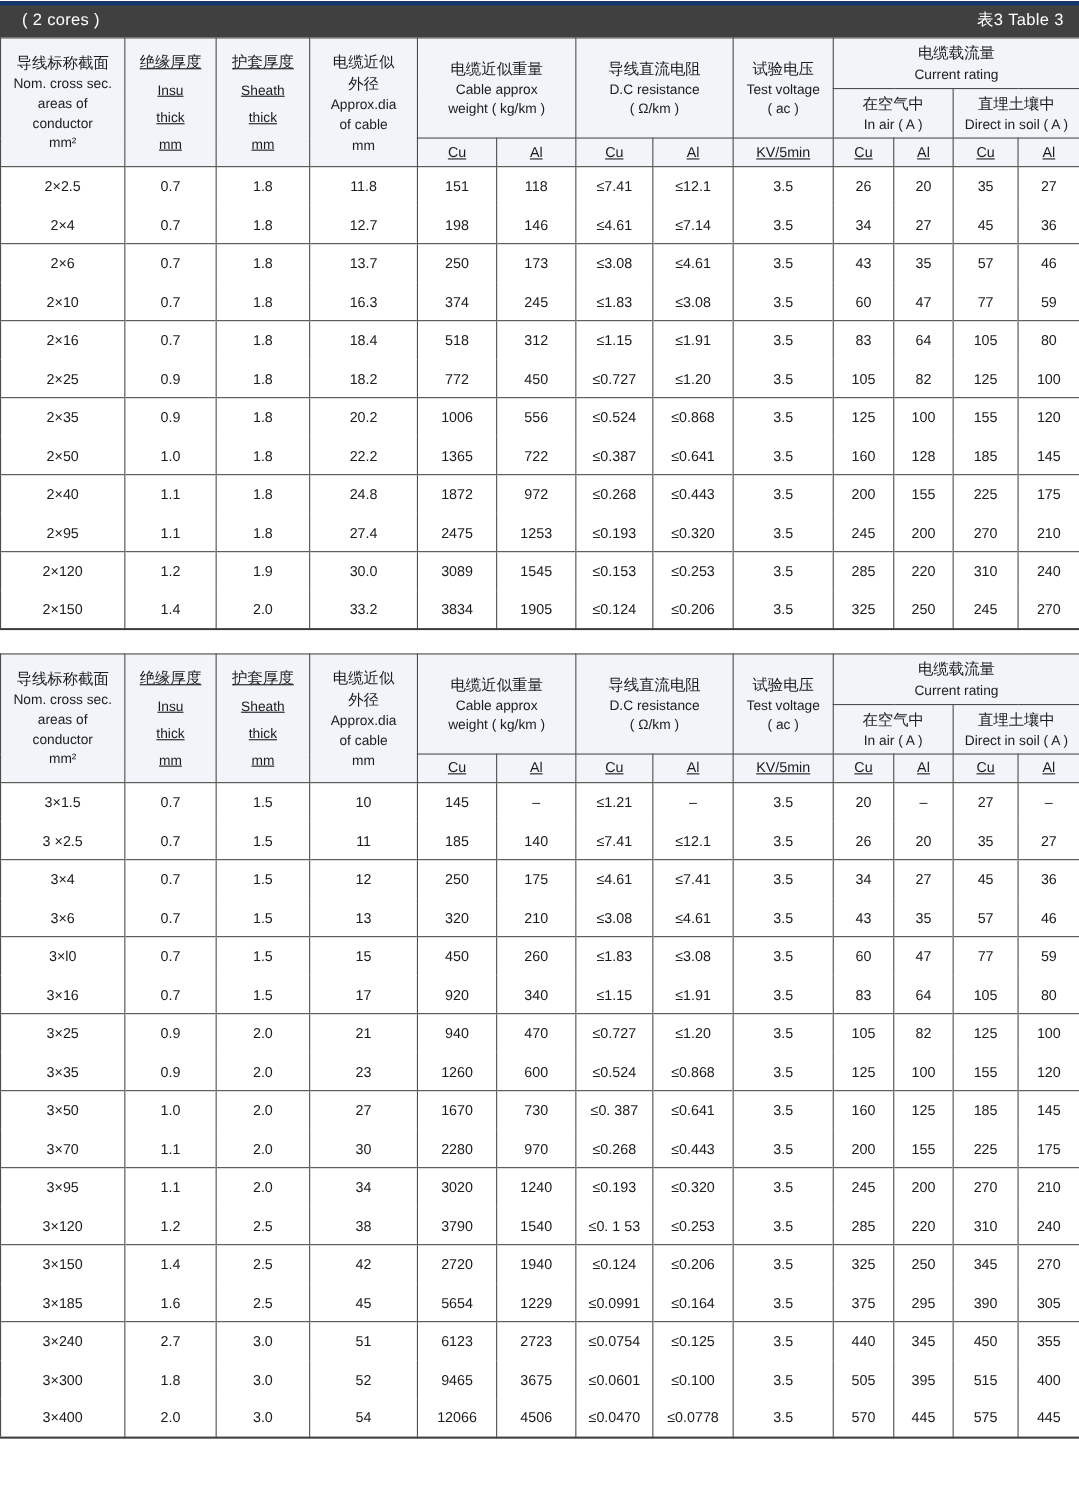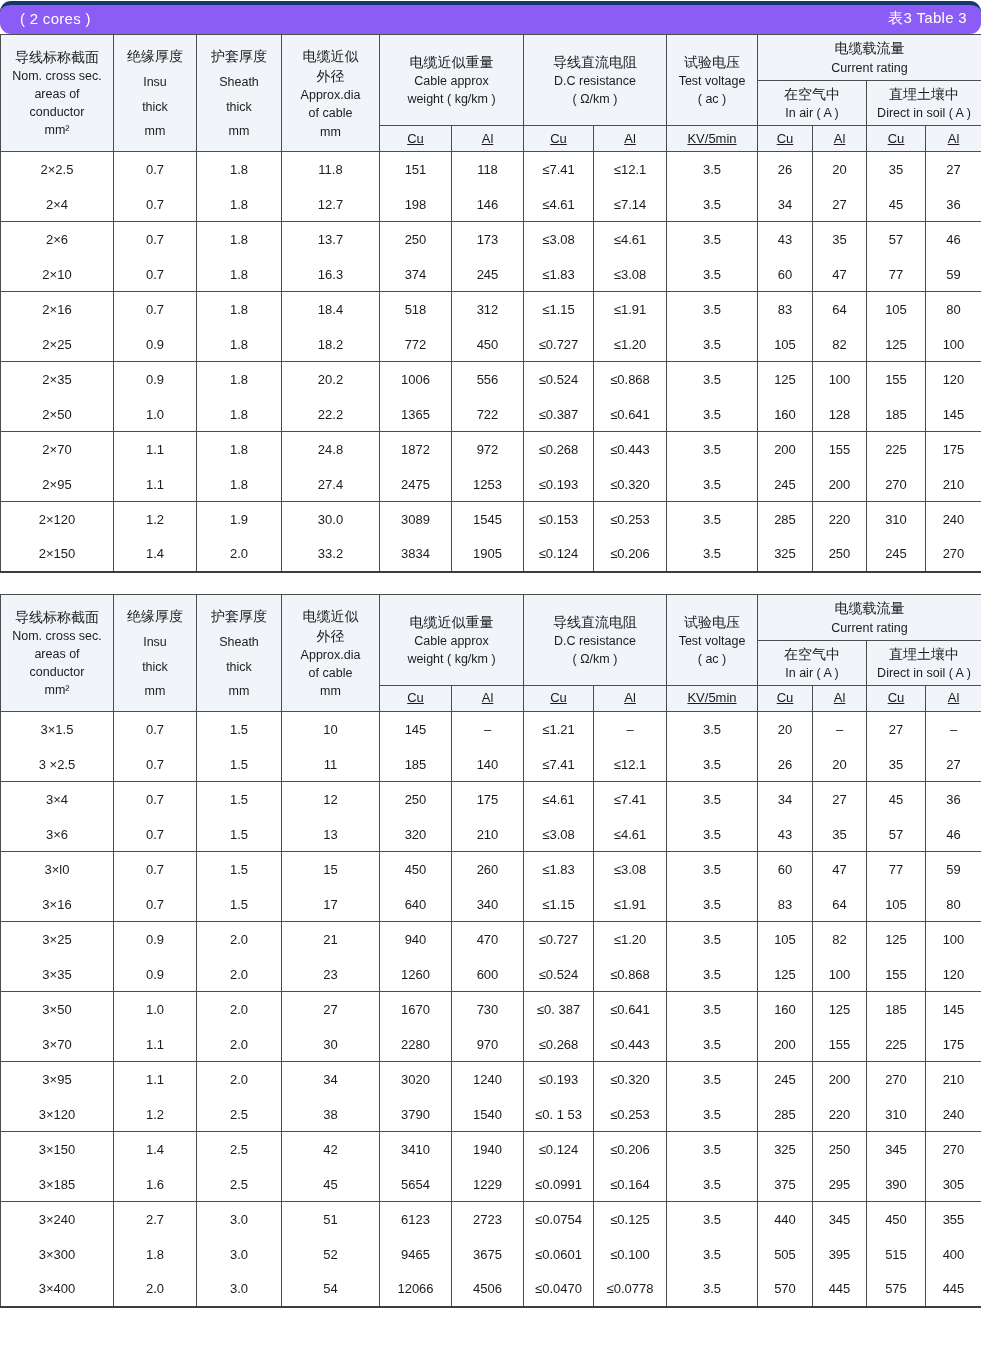"( 2 cores )" .title-bar { background: #8b5cf6 -> #404040; border-radius: 11px -> none }
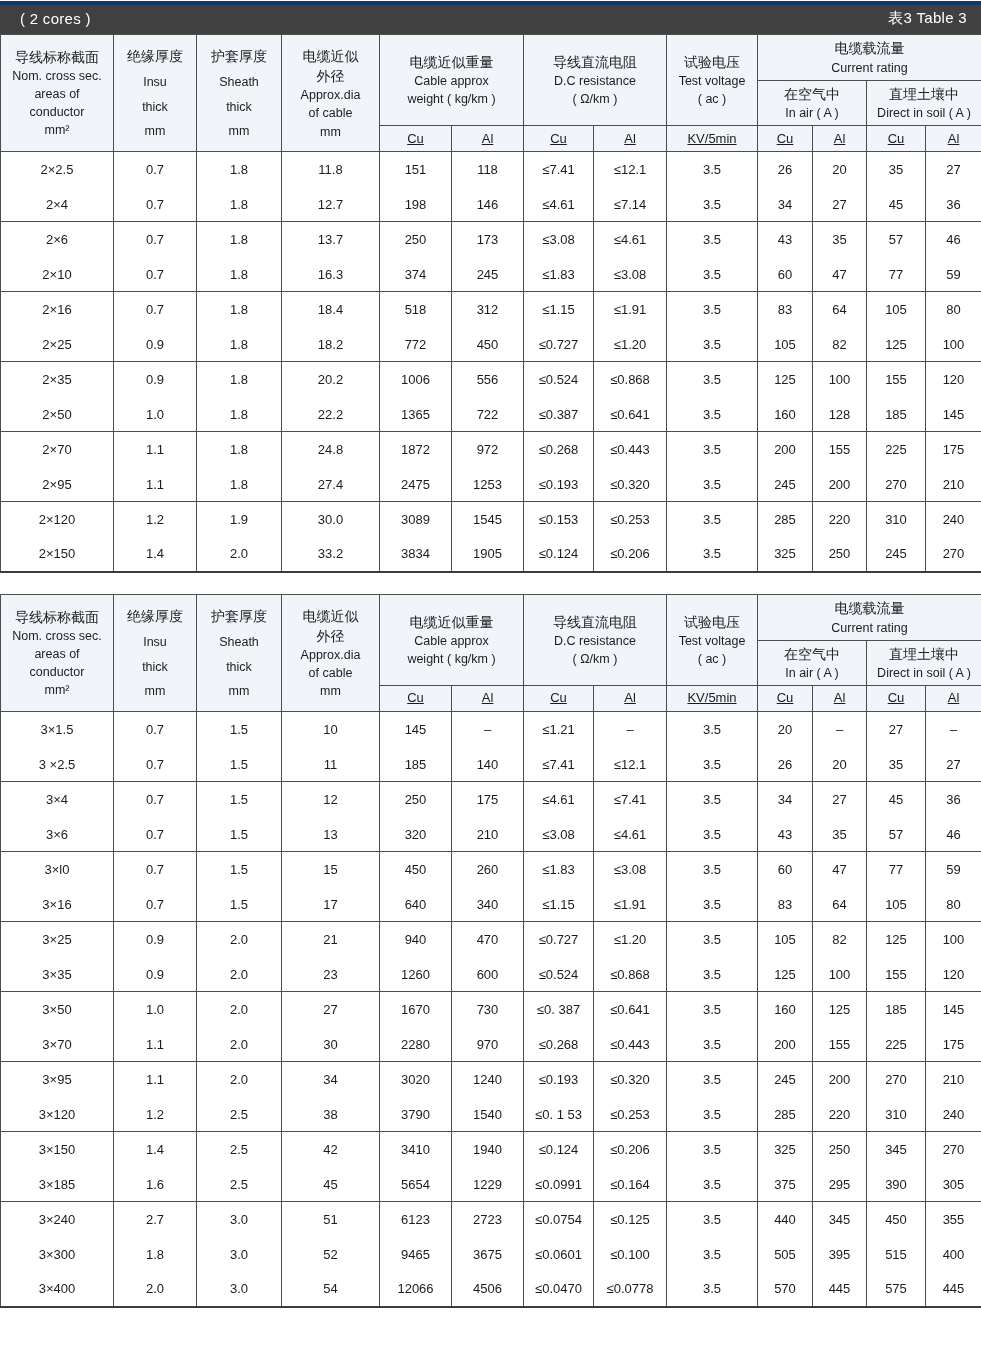"绝缘厚度" thead th.spread { text-decoration: none -> underline }
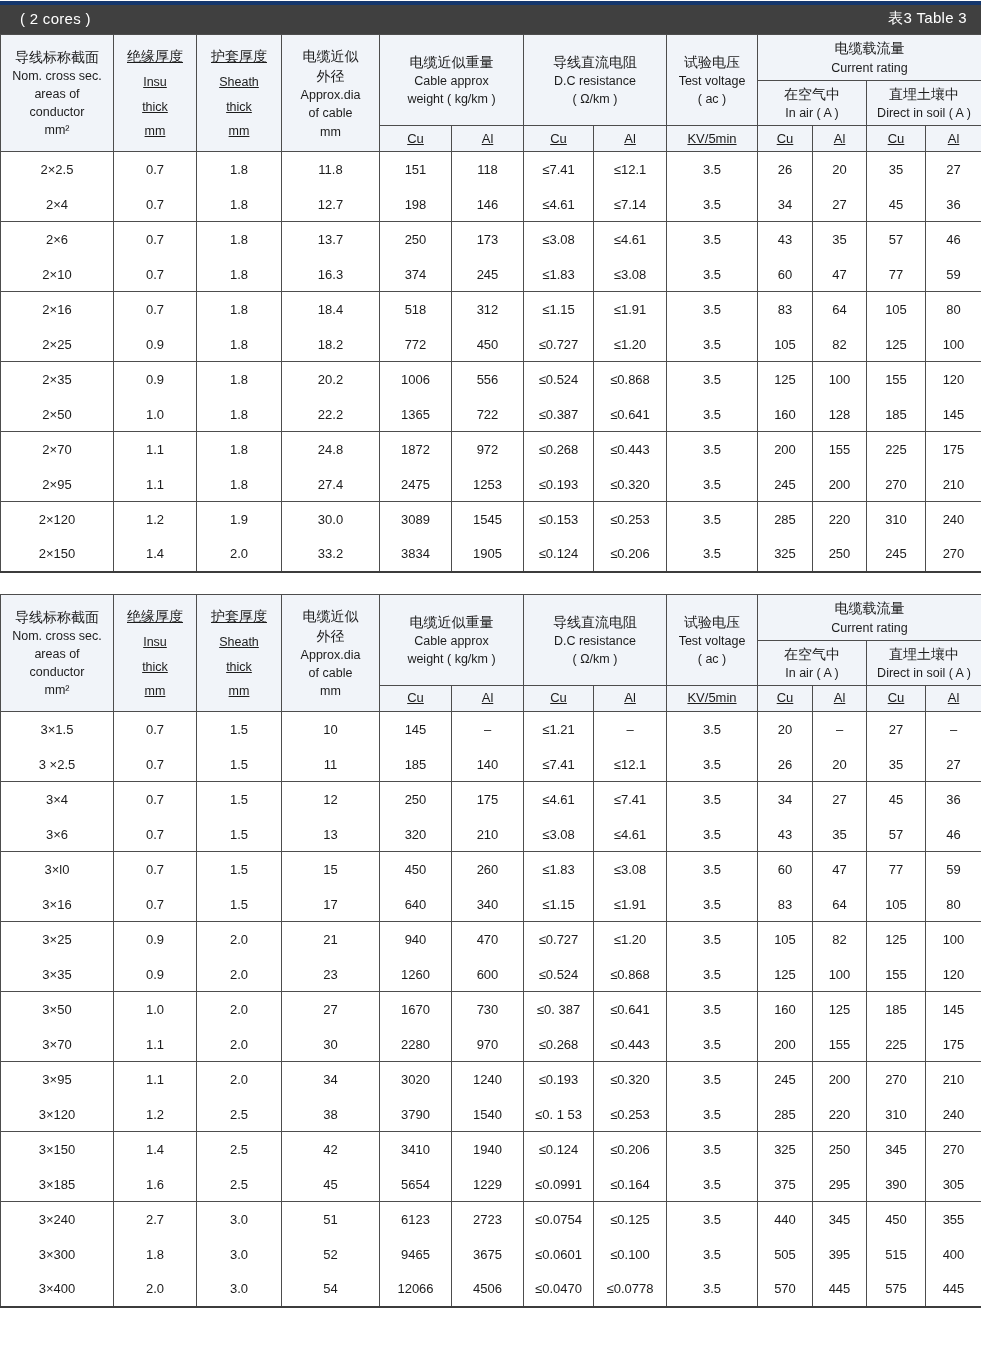"2×70" td { text: 70 -> 40 }
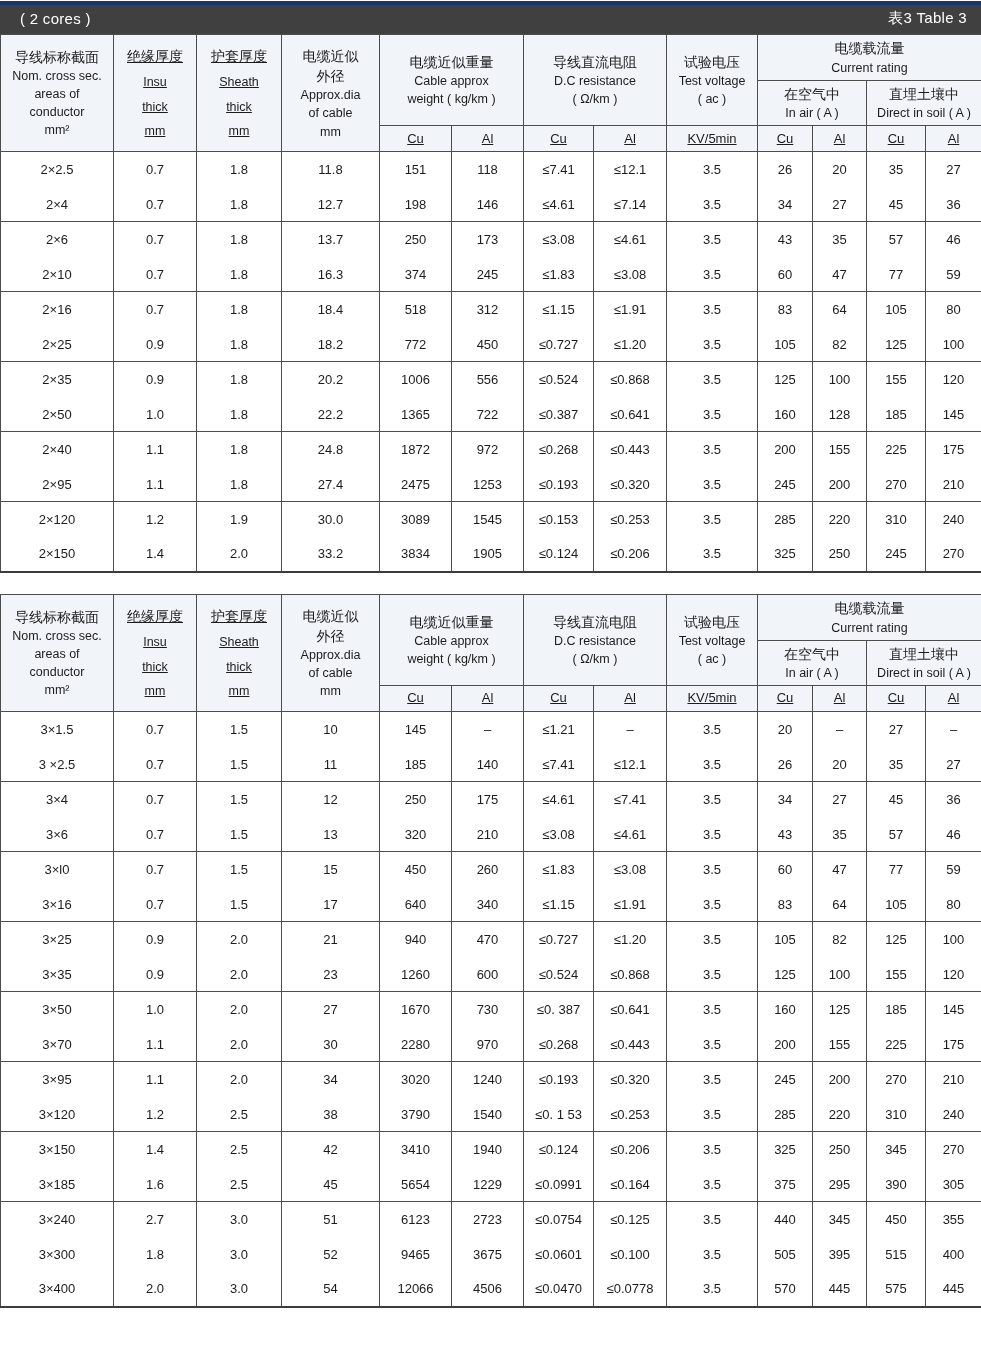"640" td { text: 640 -> 920 }
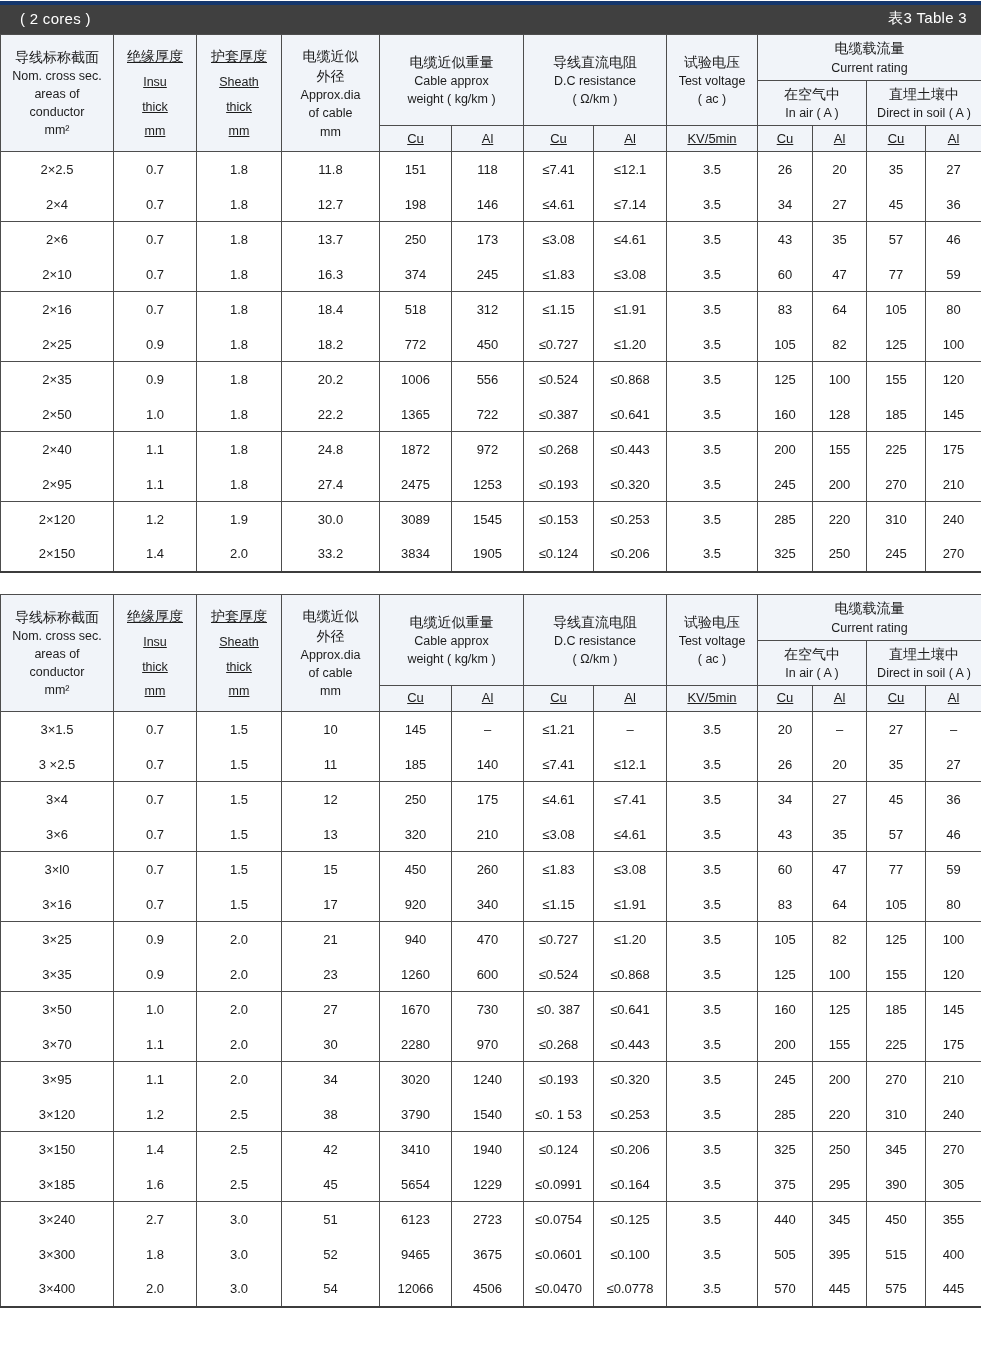"3410" td { text: 3410 -> 2720 }
